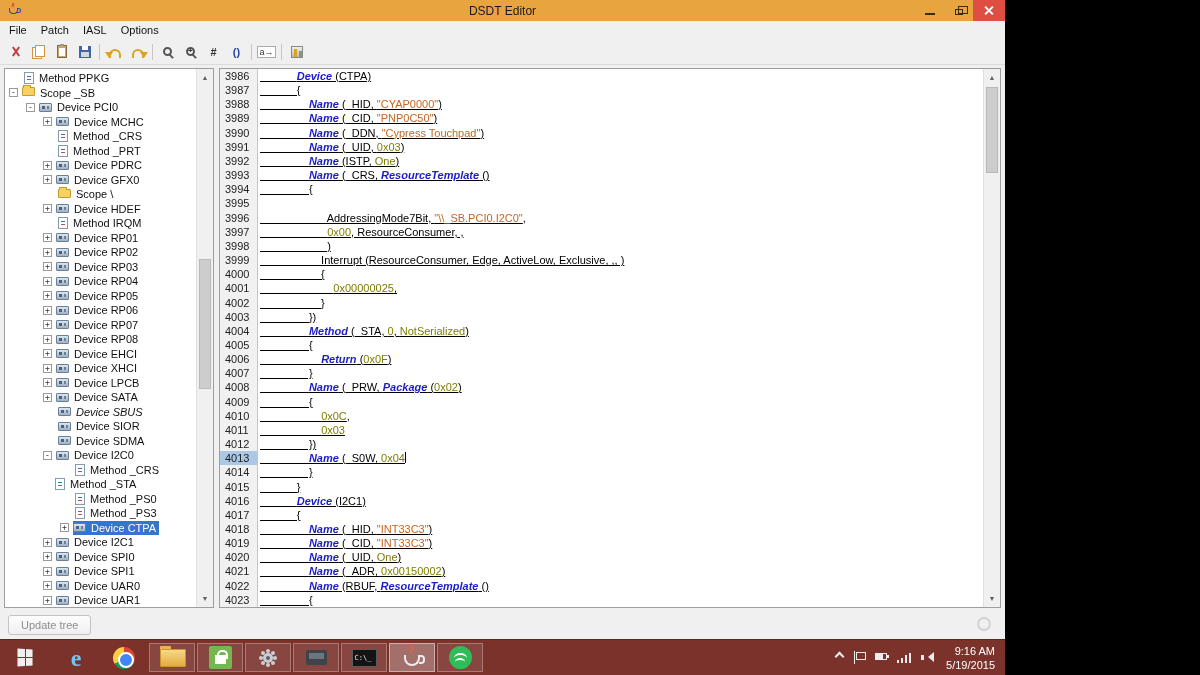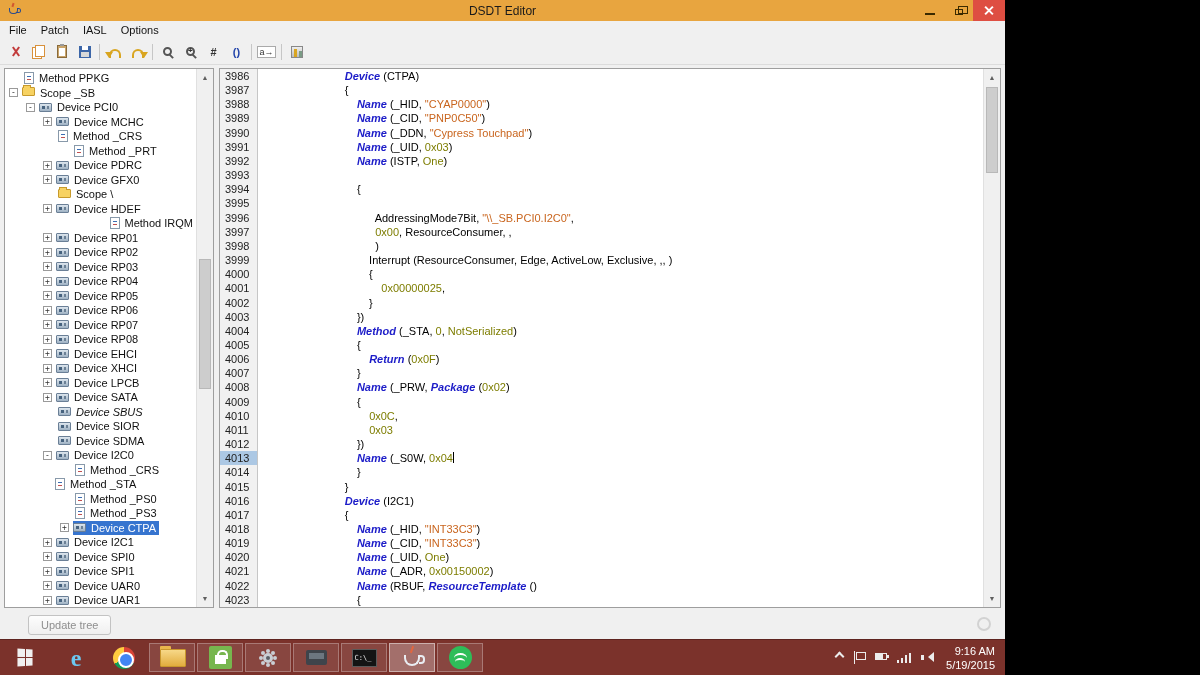"3986" .crow { gap: 38px -> none }
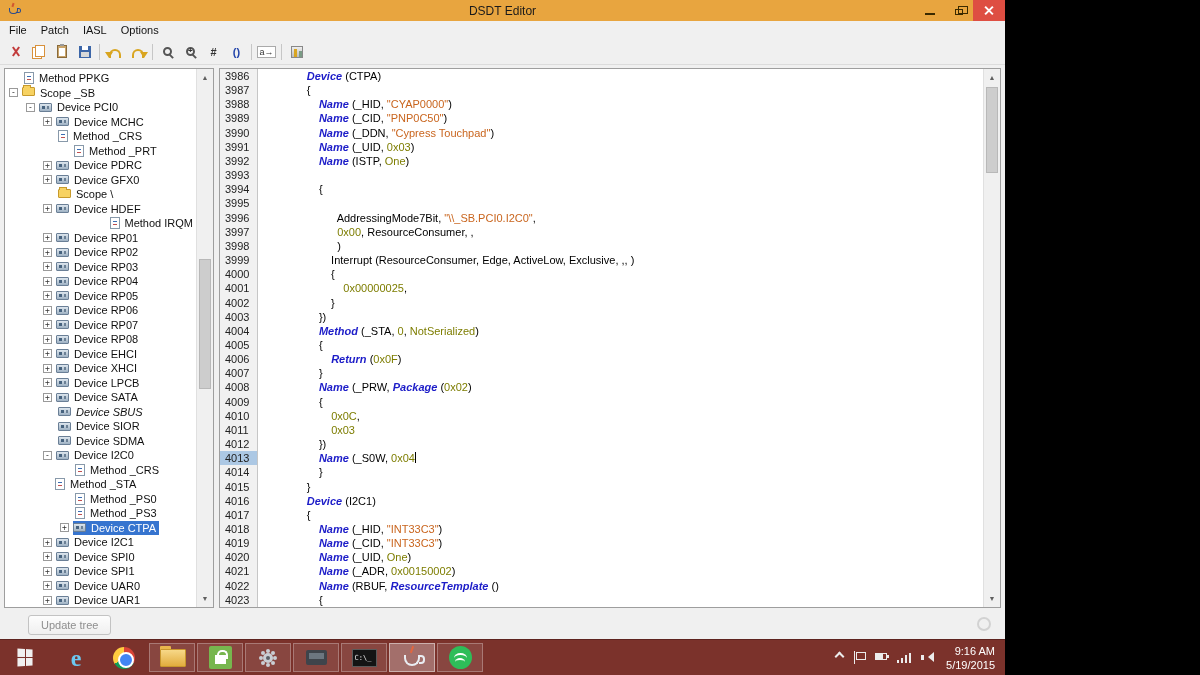"Device (CTPA)" .codetext { padding-left: 12px -> 2px; text-decoration: none -> underline }
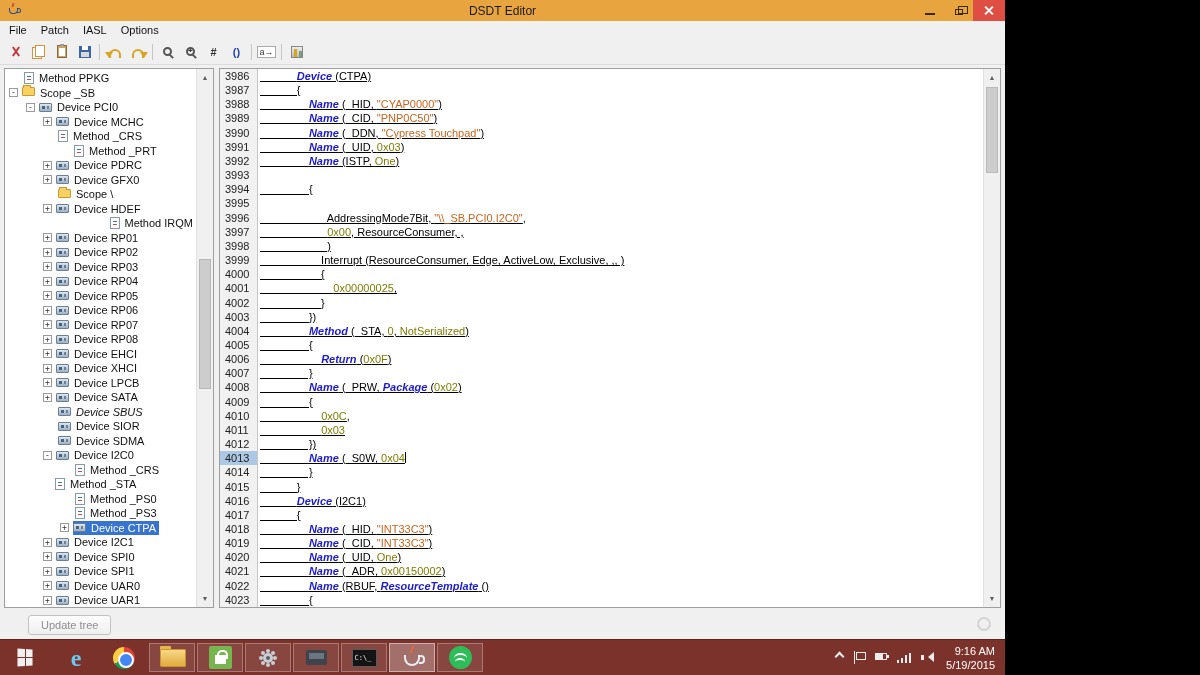"Method _PRT" div.trow { margin-left: 16px -> none }
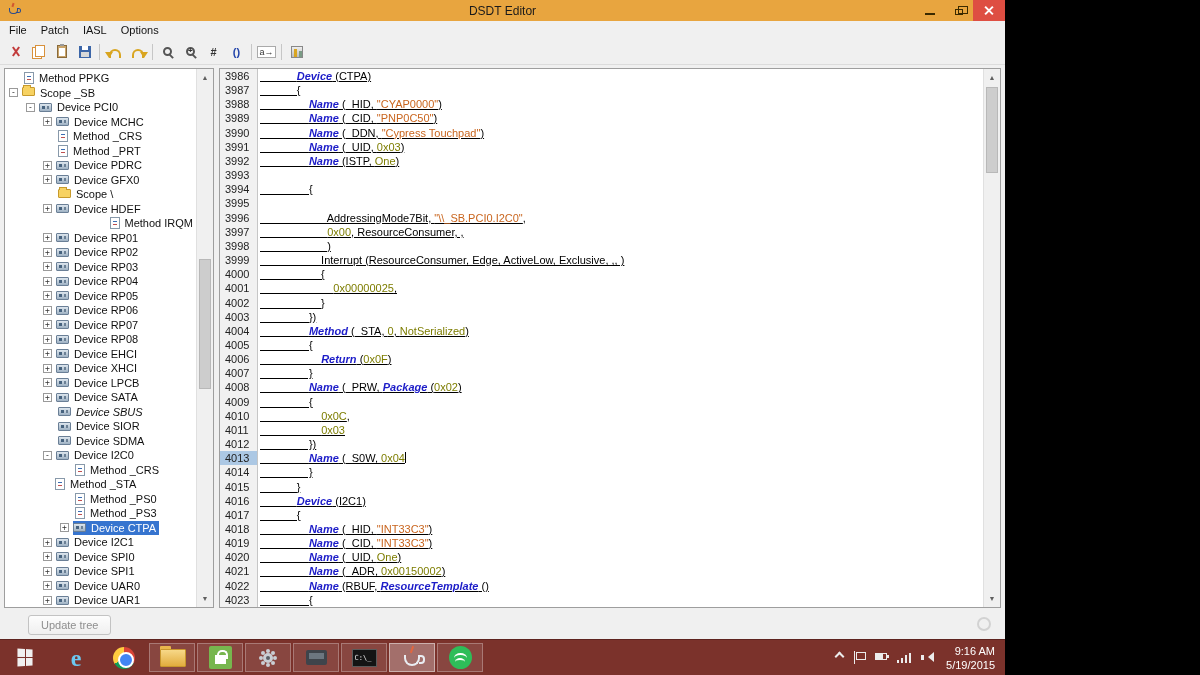"Name (_CRS, ResourceTemplate ()" span.codetext { html: none -> <span><span> </span><span>Name</span><span> (_CRS, </span><span>ResourceTemplate</span><span> ()</span></span> }
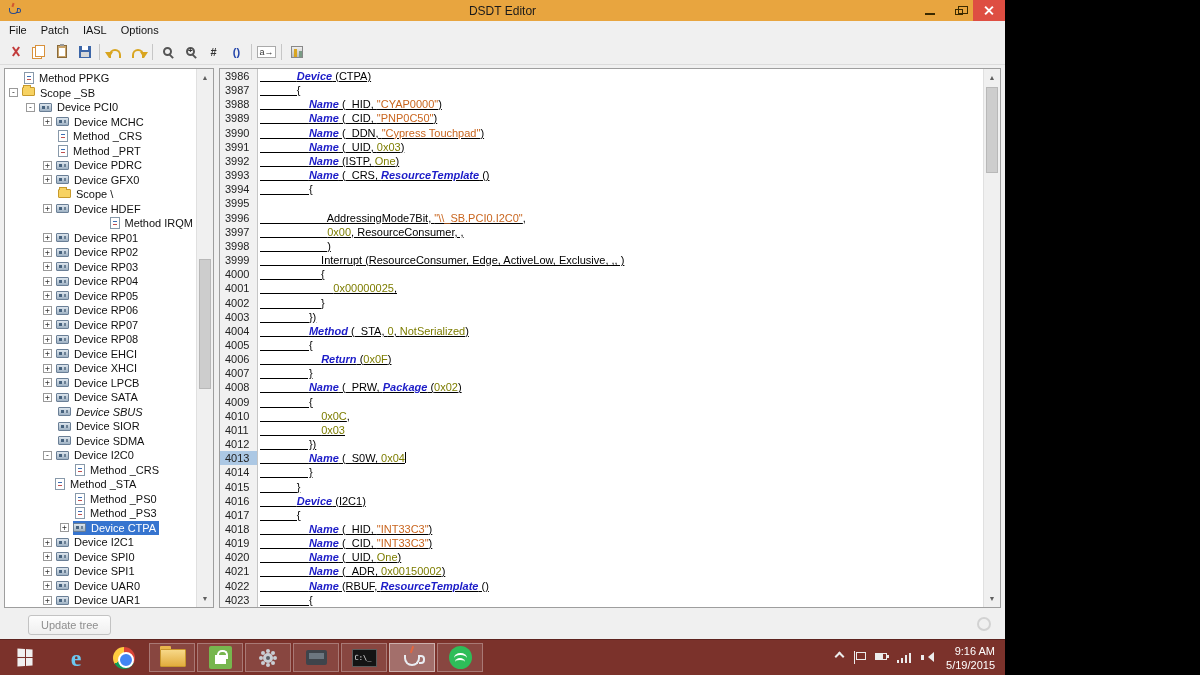"Method IRQM" div.trow { justify-content: flex-end -> none }
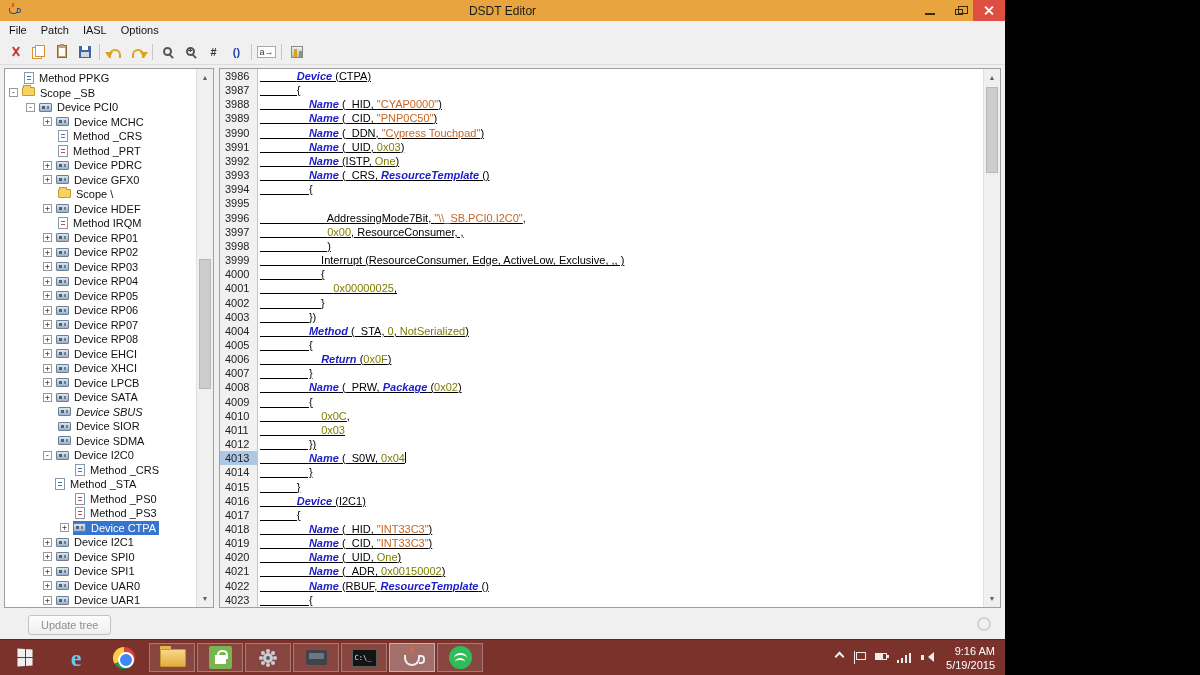"Update tree" .bottombar { margin-left: 20px -> none }
